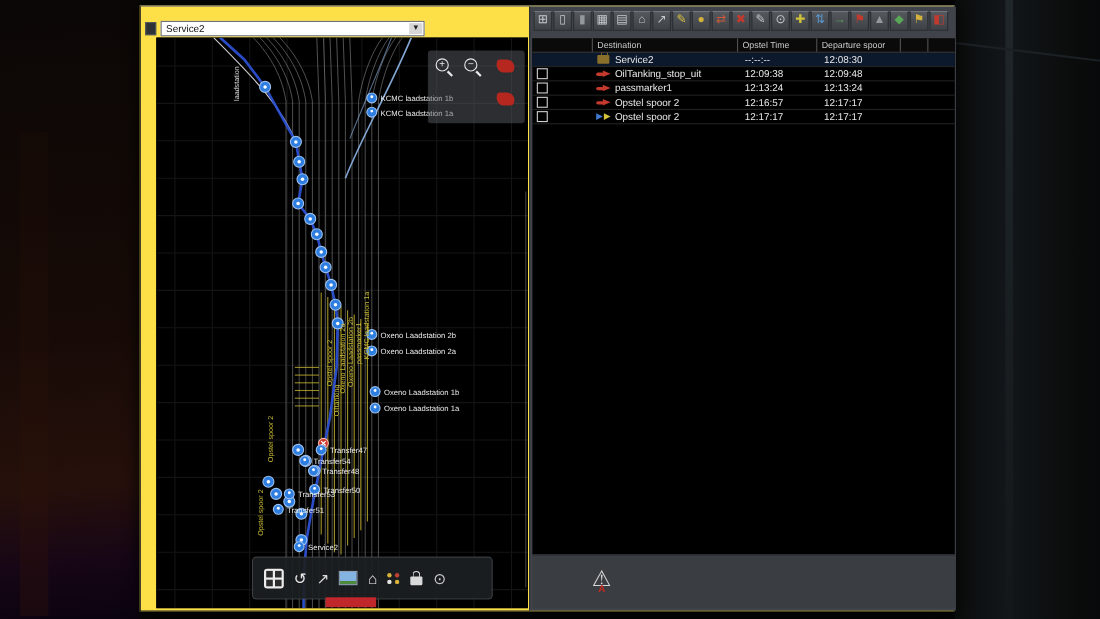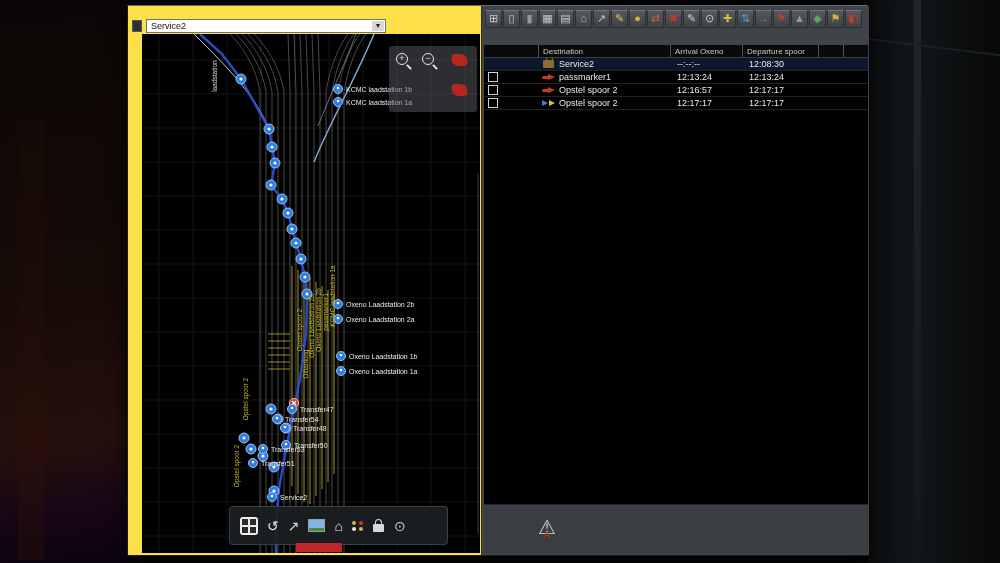"Destination" .table { top: 39px -> 29px }
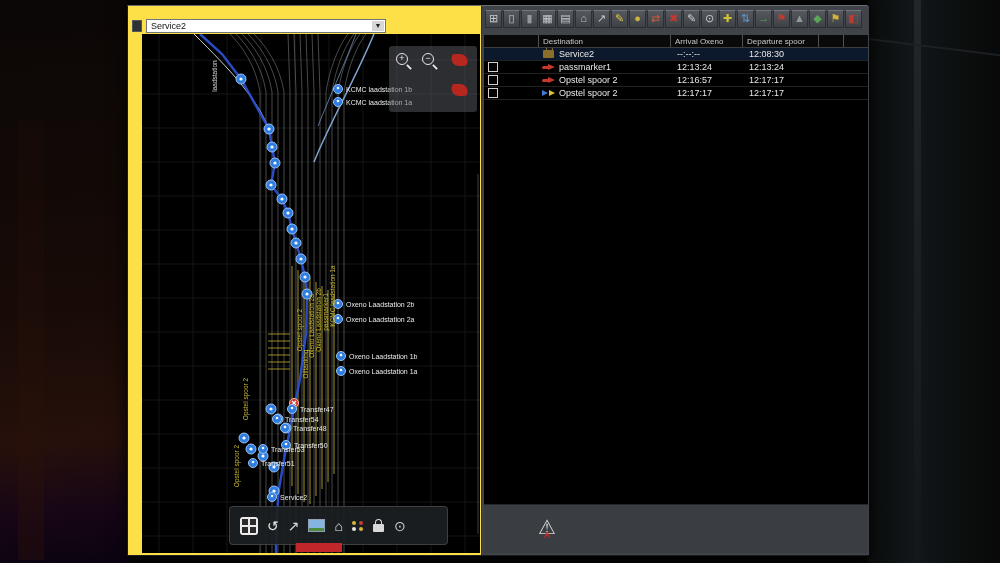"Arrival Oxeno" div.th { text: Arrival Oxeno -> Opstel Time }
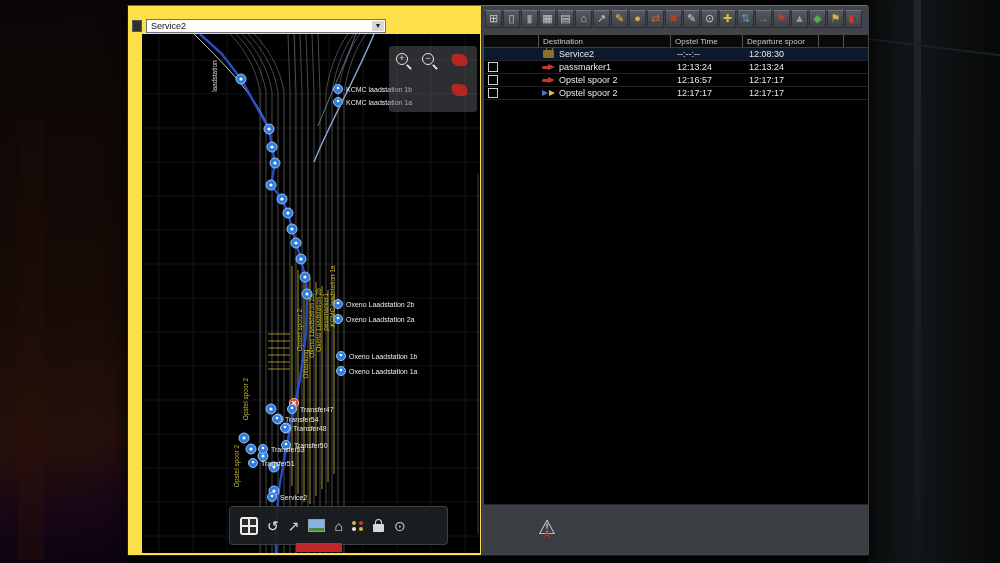"OilTanking_stop_uit" div.row { html: none -> <div> <div> <span></span> </div> <div> <span></span> <span>OilTanking_stop_uit</span> </div> <div>12:09:38</div> <div>12:09:48</div> <div></div> <div></div> </div> }
